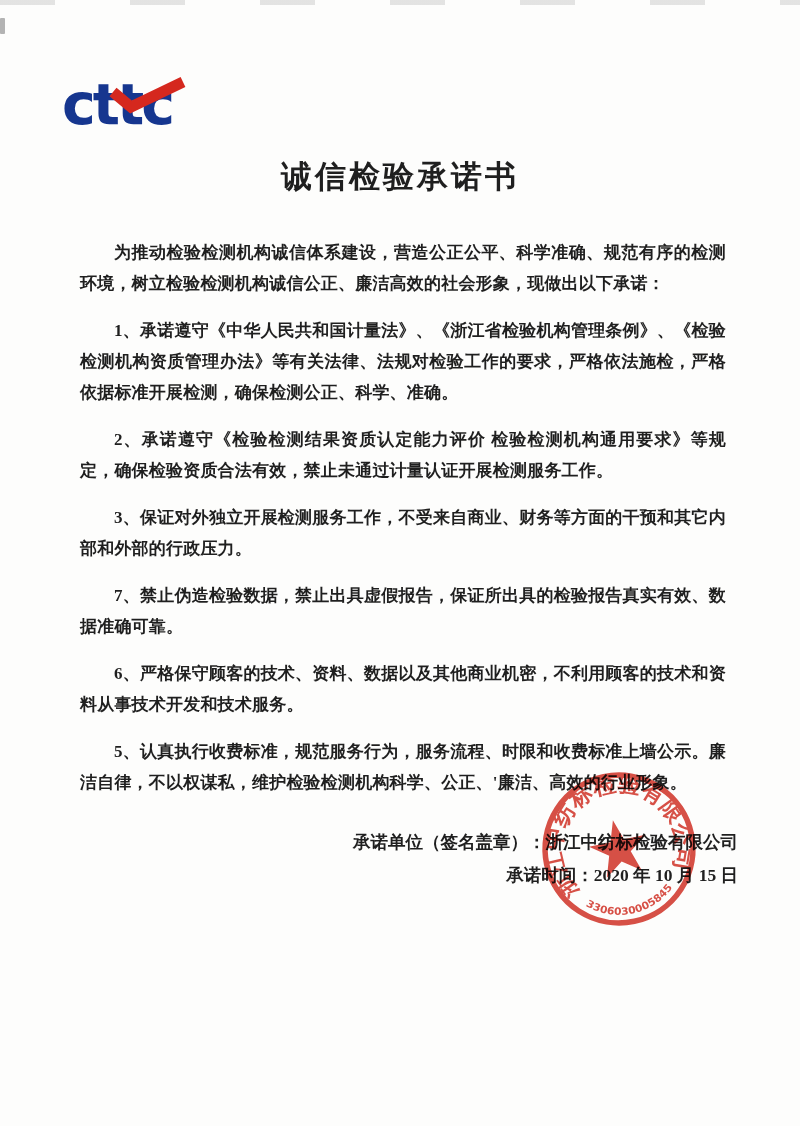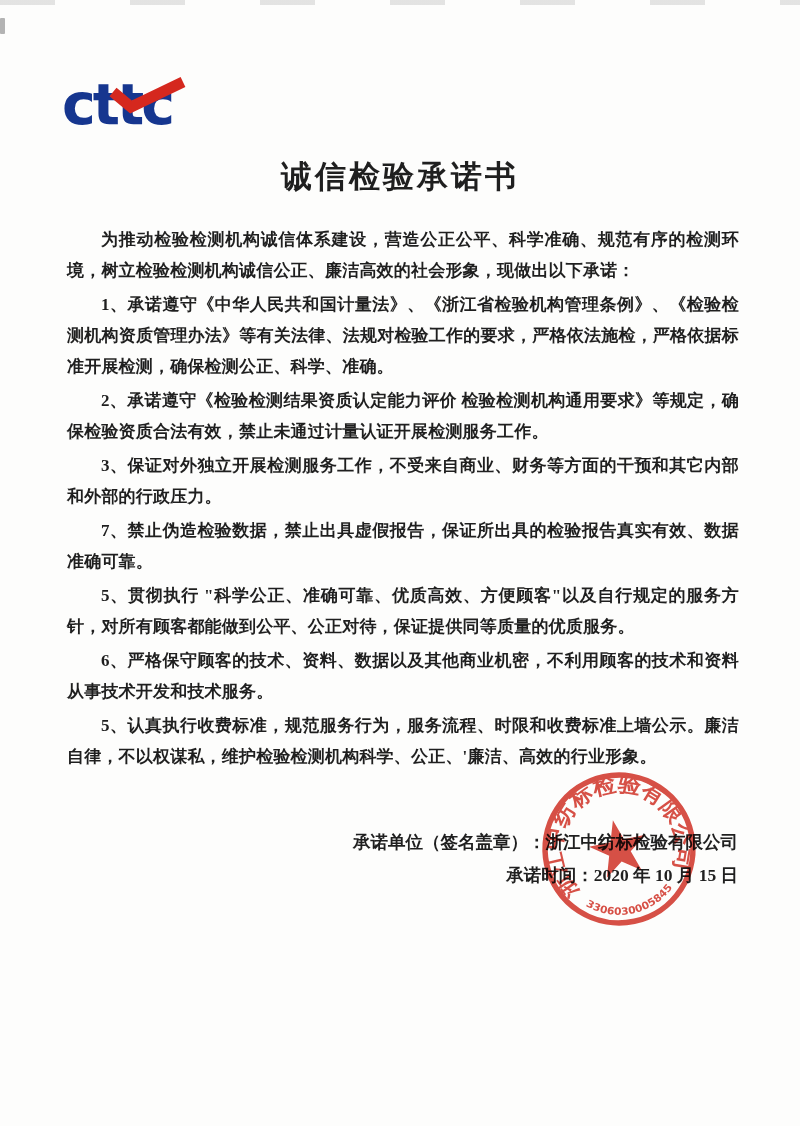"为推动检验检测机构诚信体系建设，营造公正公平、科学准确、规范有序的检测环境，树立" .doc-body p { margin: 3px -> 16px }
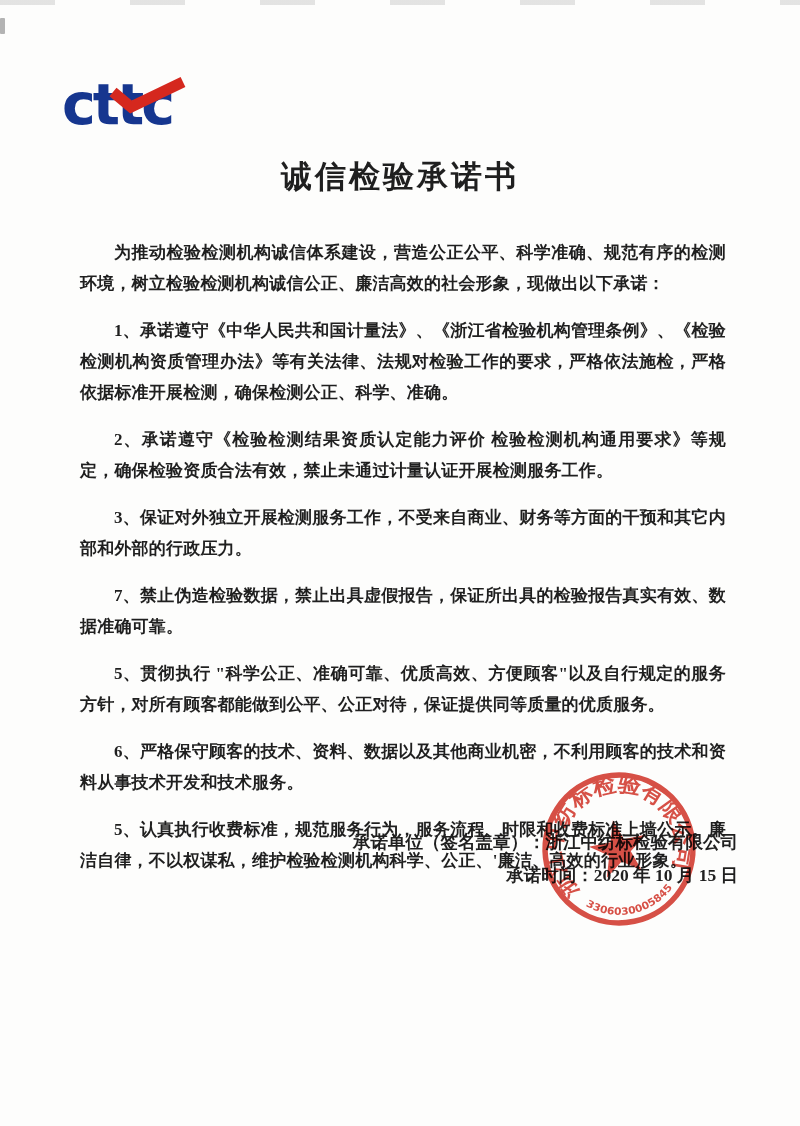"5、贯彻执行" p { html: <p>5、贯彻执行 "科学公正、准确可靠、优质高效、方便顾客"以及自行规定的服务方针，对所有顾客都能做到公平、公正对待，保证提供同等质量的优质服务。</p> -> none }
